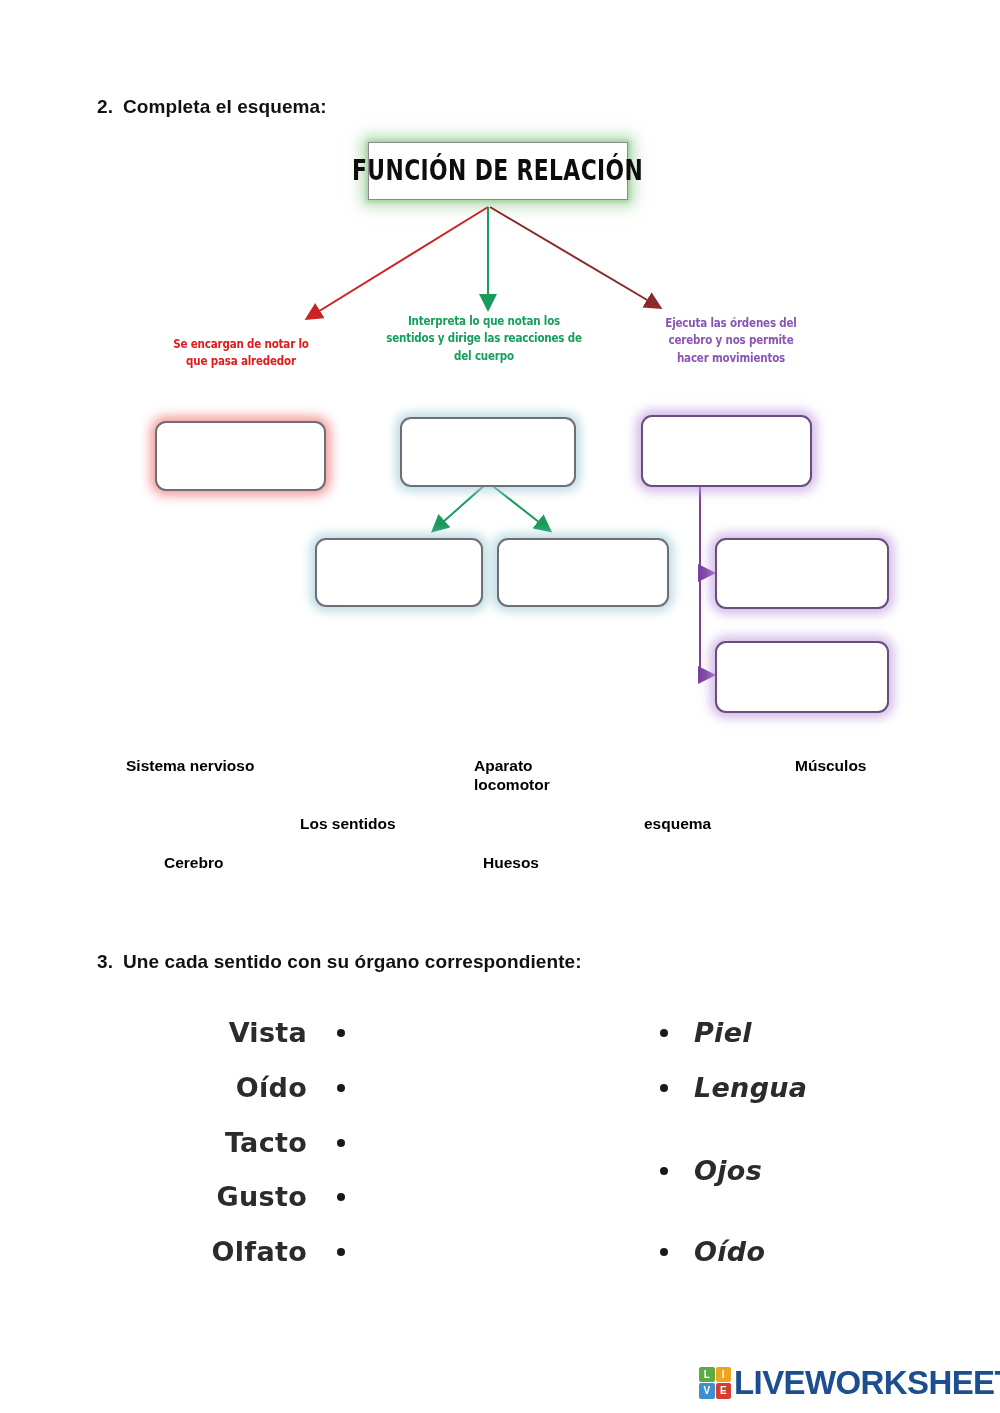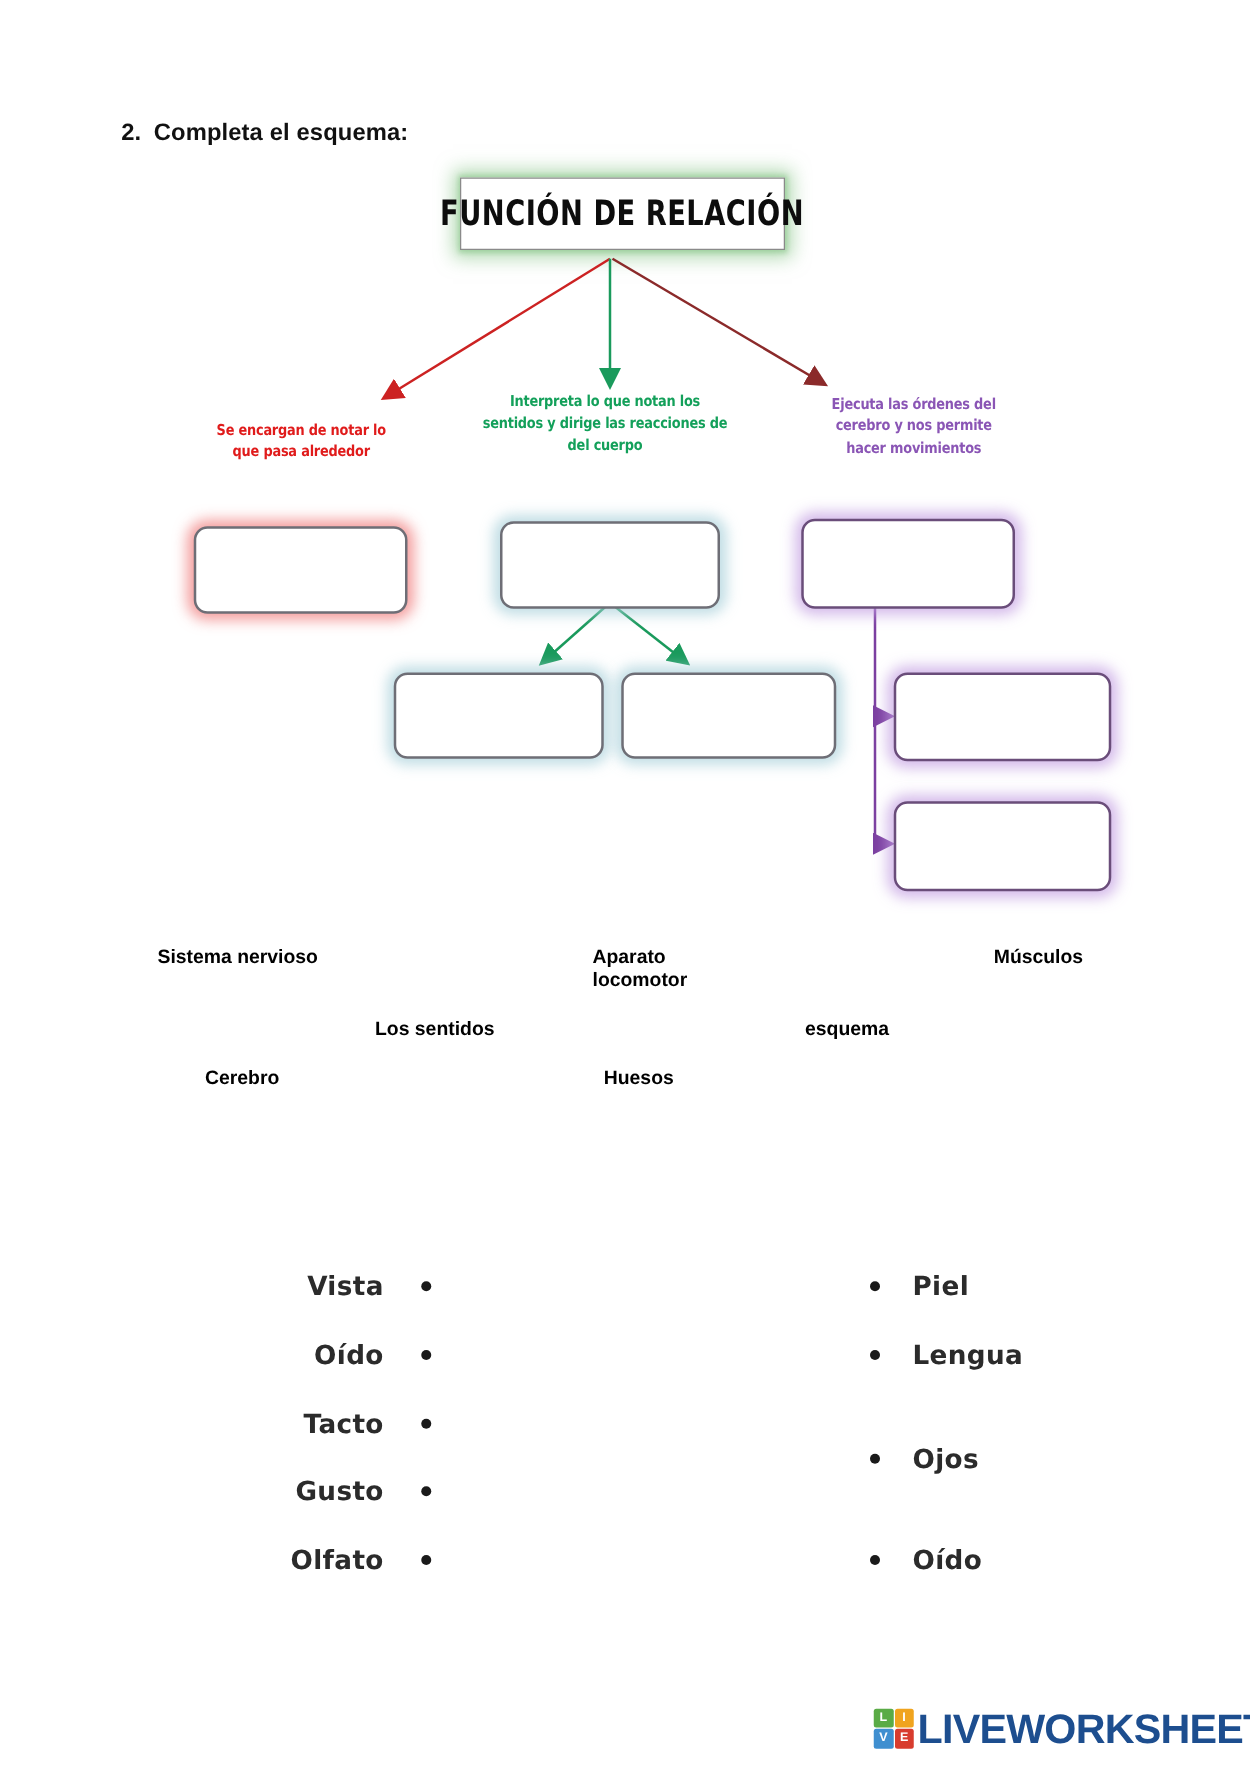"3. Une cada sentido con" div.q-heading { html: none -> <div> <span>3.</span><span>Une cada sentido con su órgano correspondiente:</span> </div> }
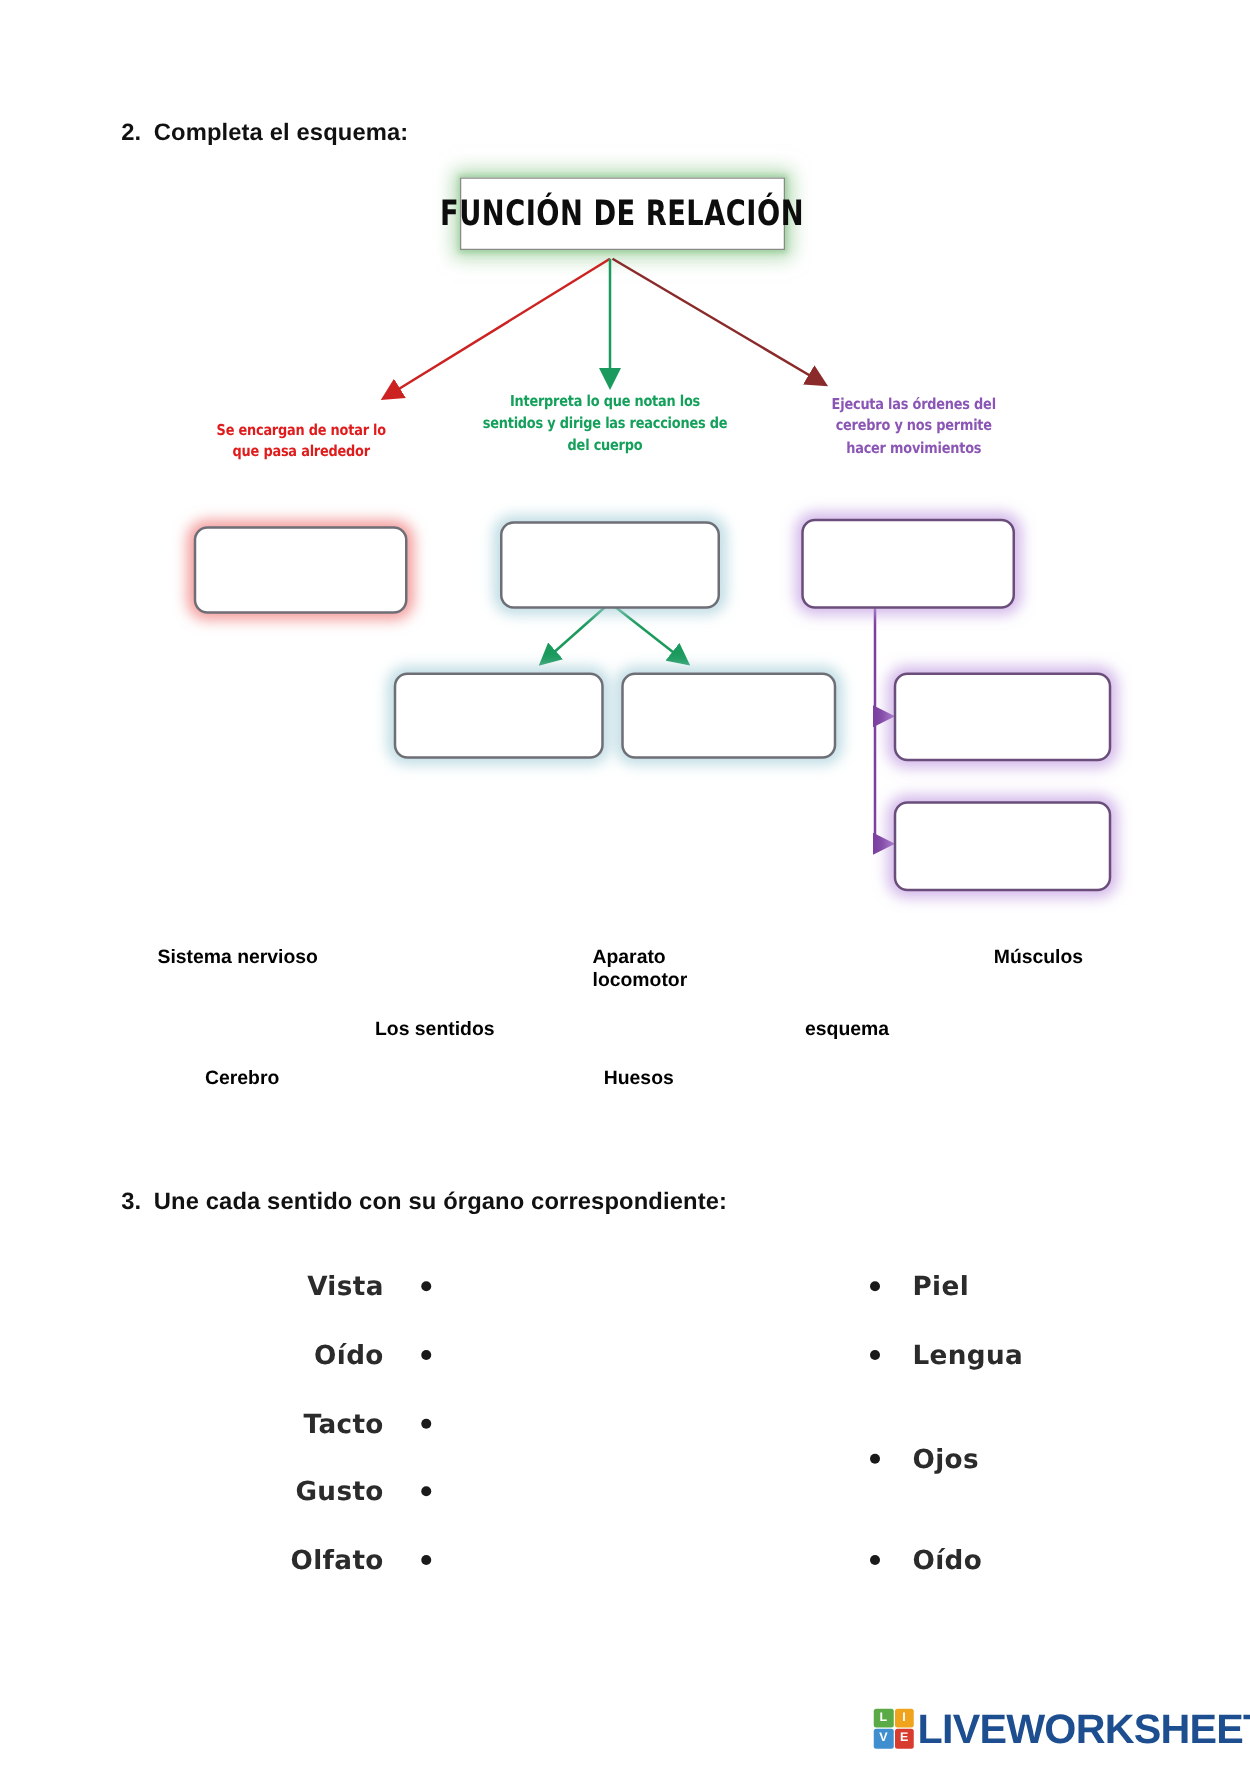"Vista" .match-row { font-size: 21px -> 27px }
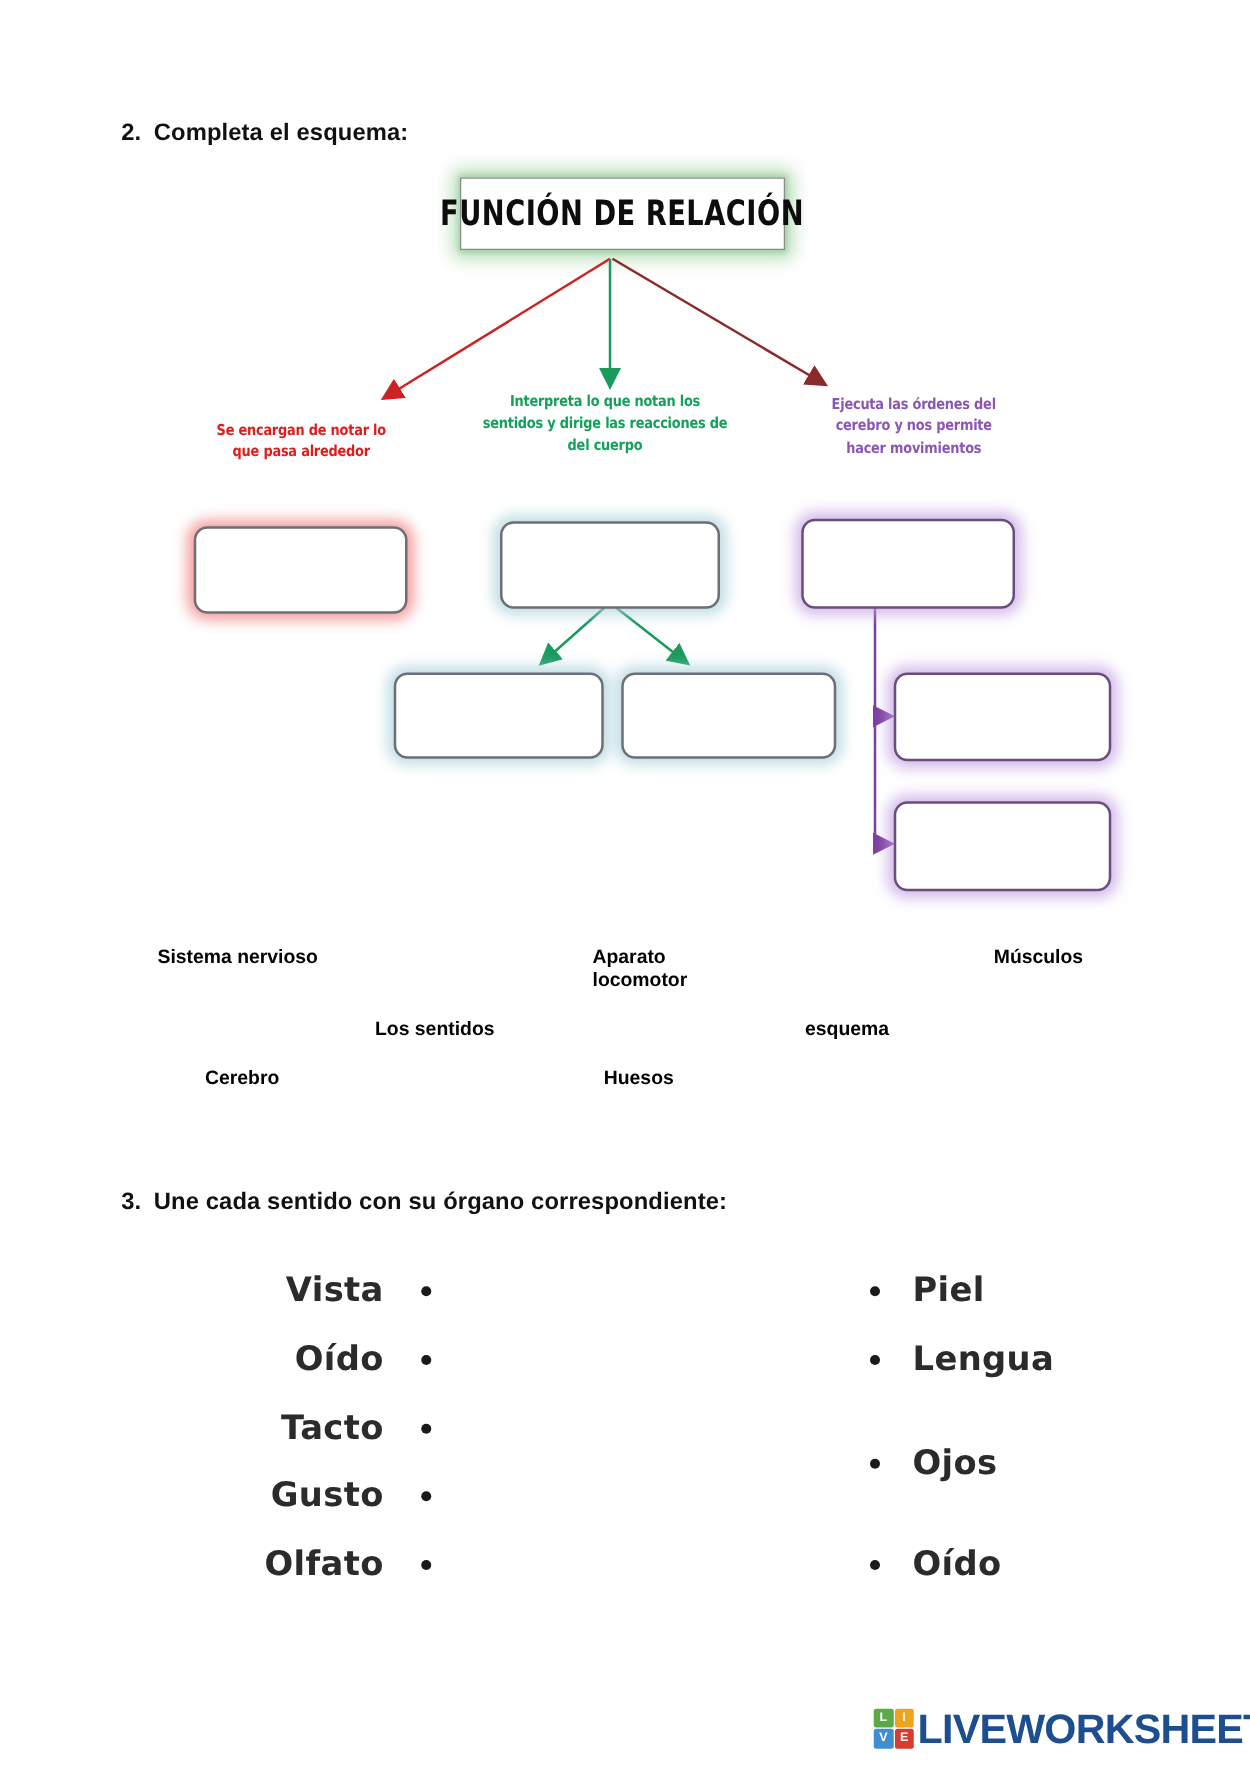"Piel" .match-right { font-style: none -> italic; left: 696px -> 660px }
